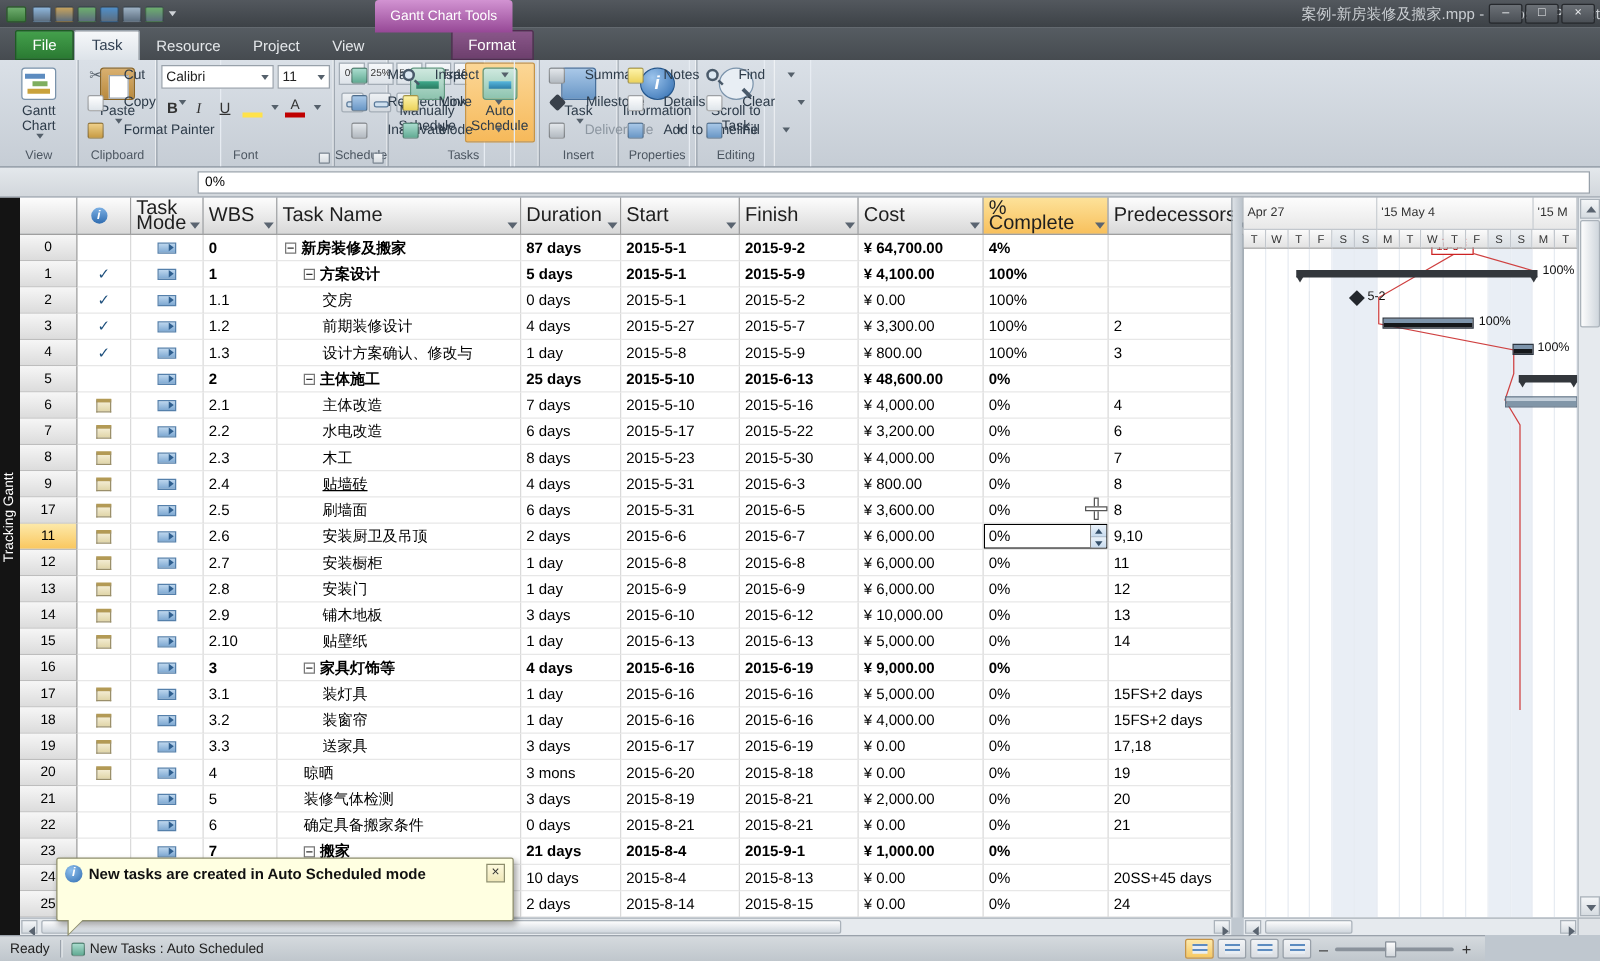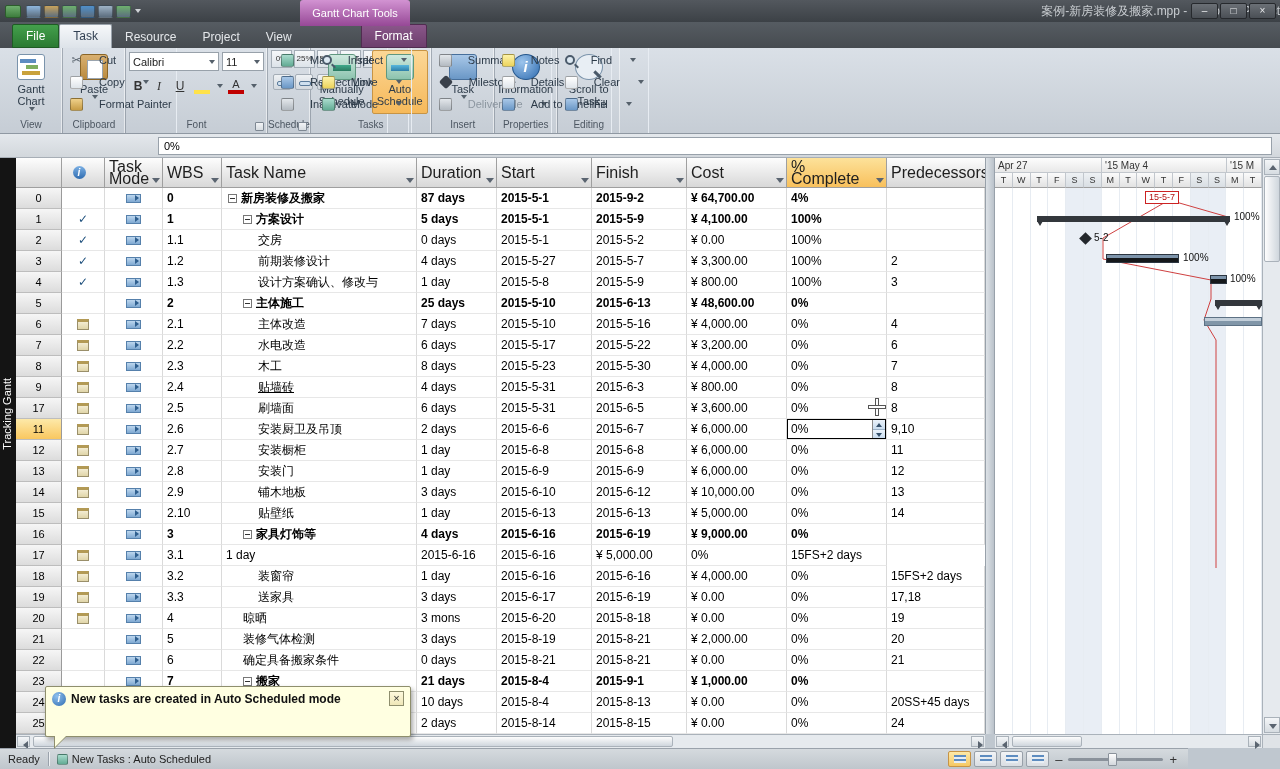"Apr 27" .tier1 { height: 15px -> 26px }
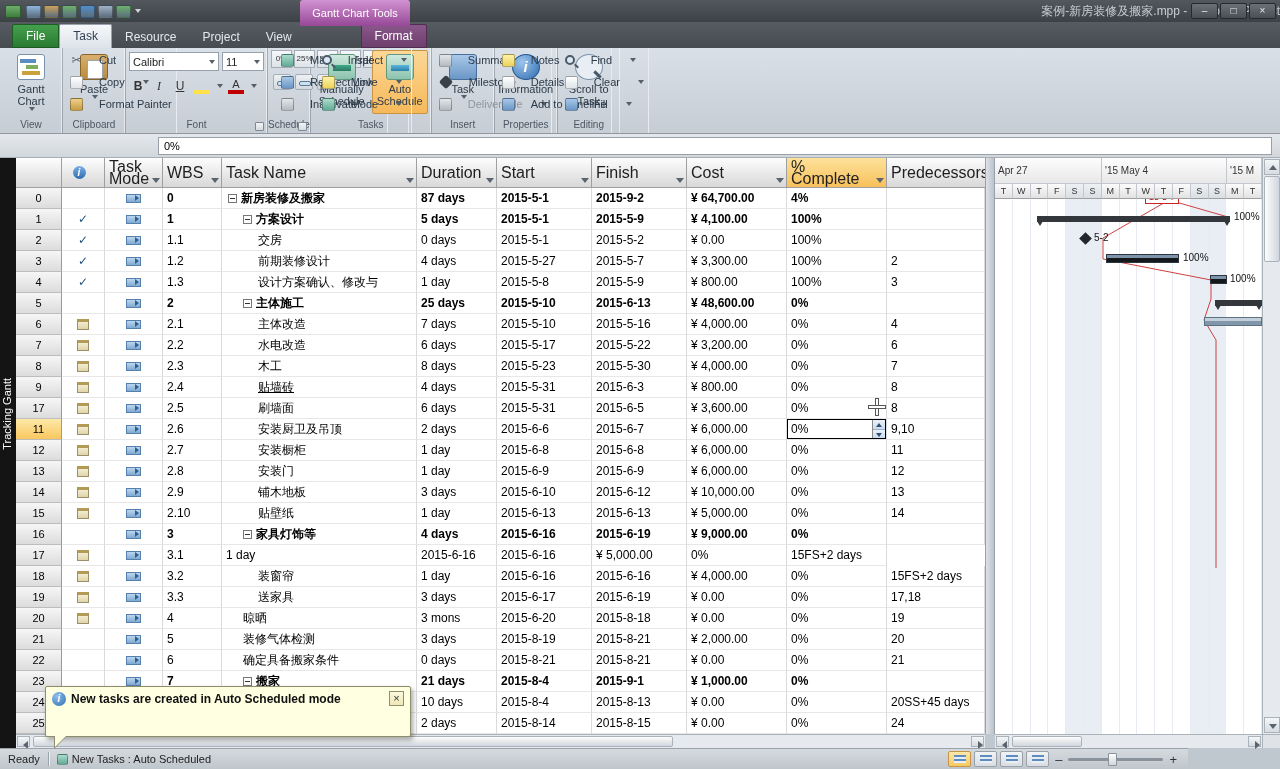"装灯具" div.cell { html: none -> <div><div>装灯具</div></div> }
